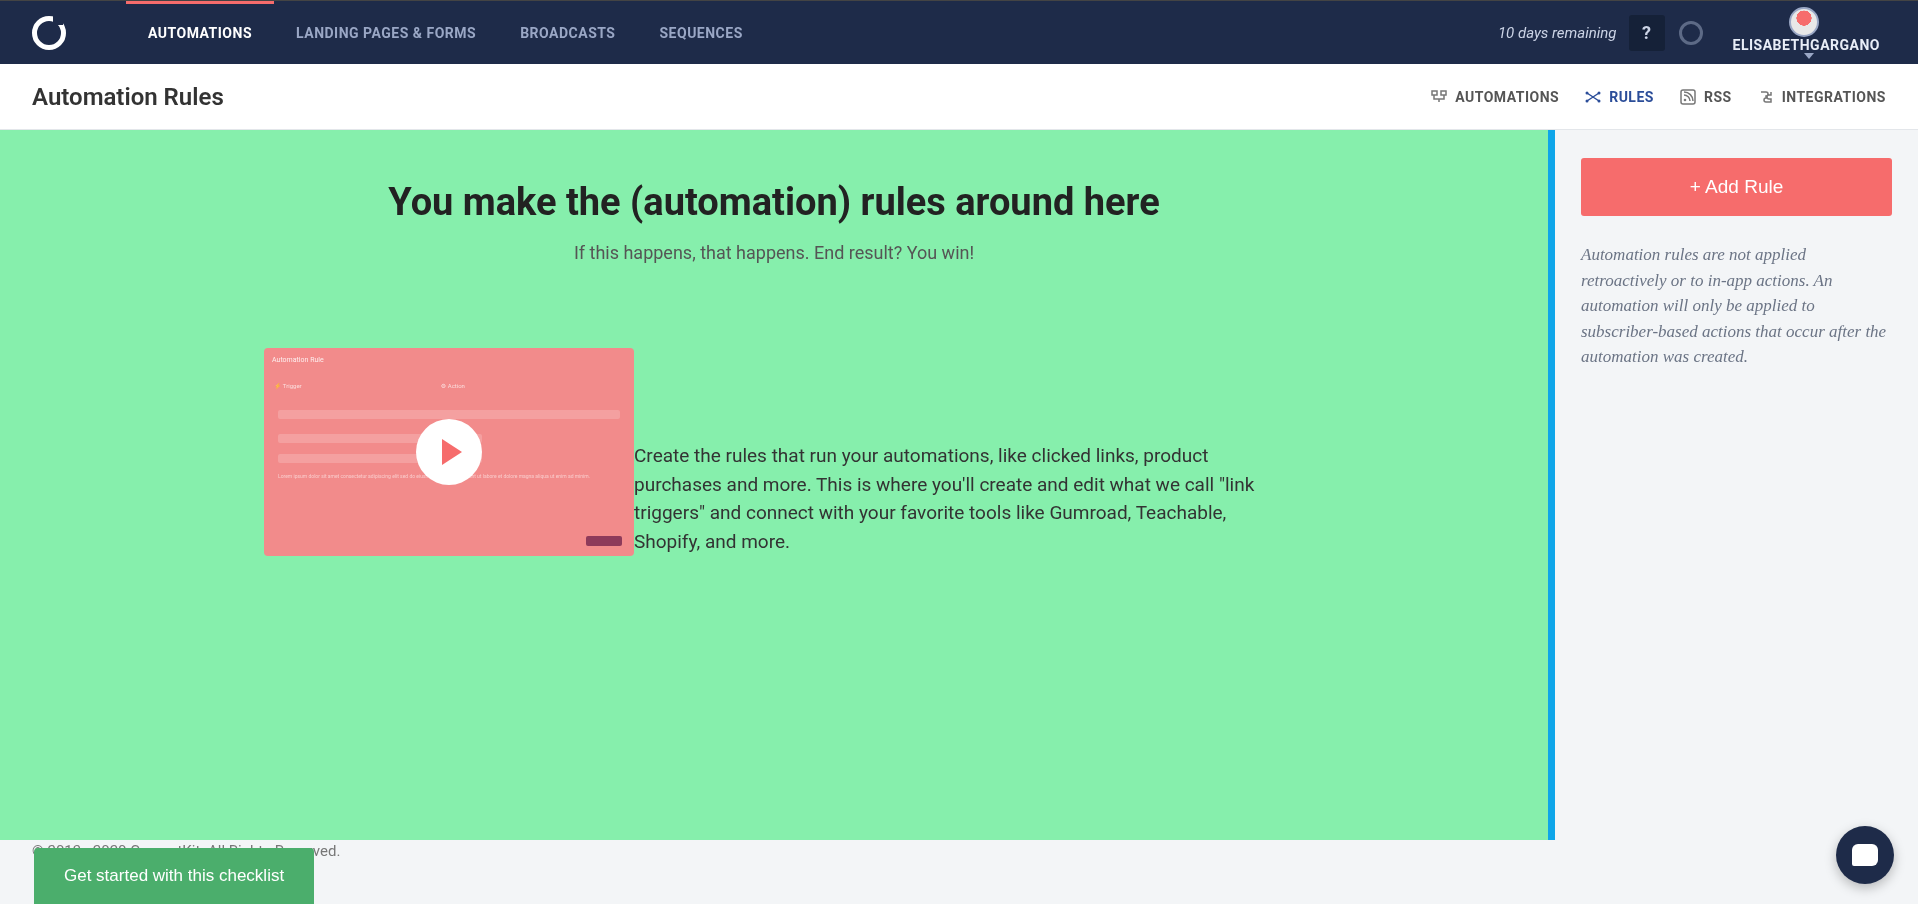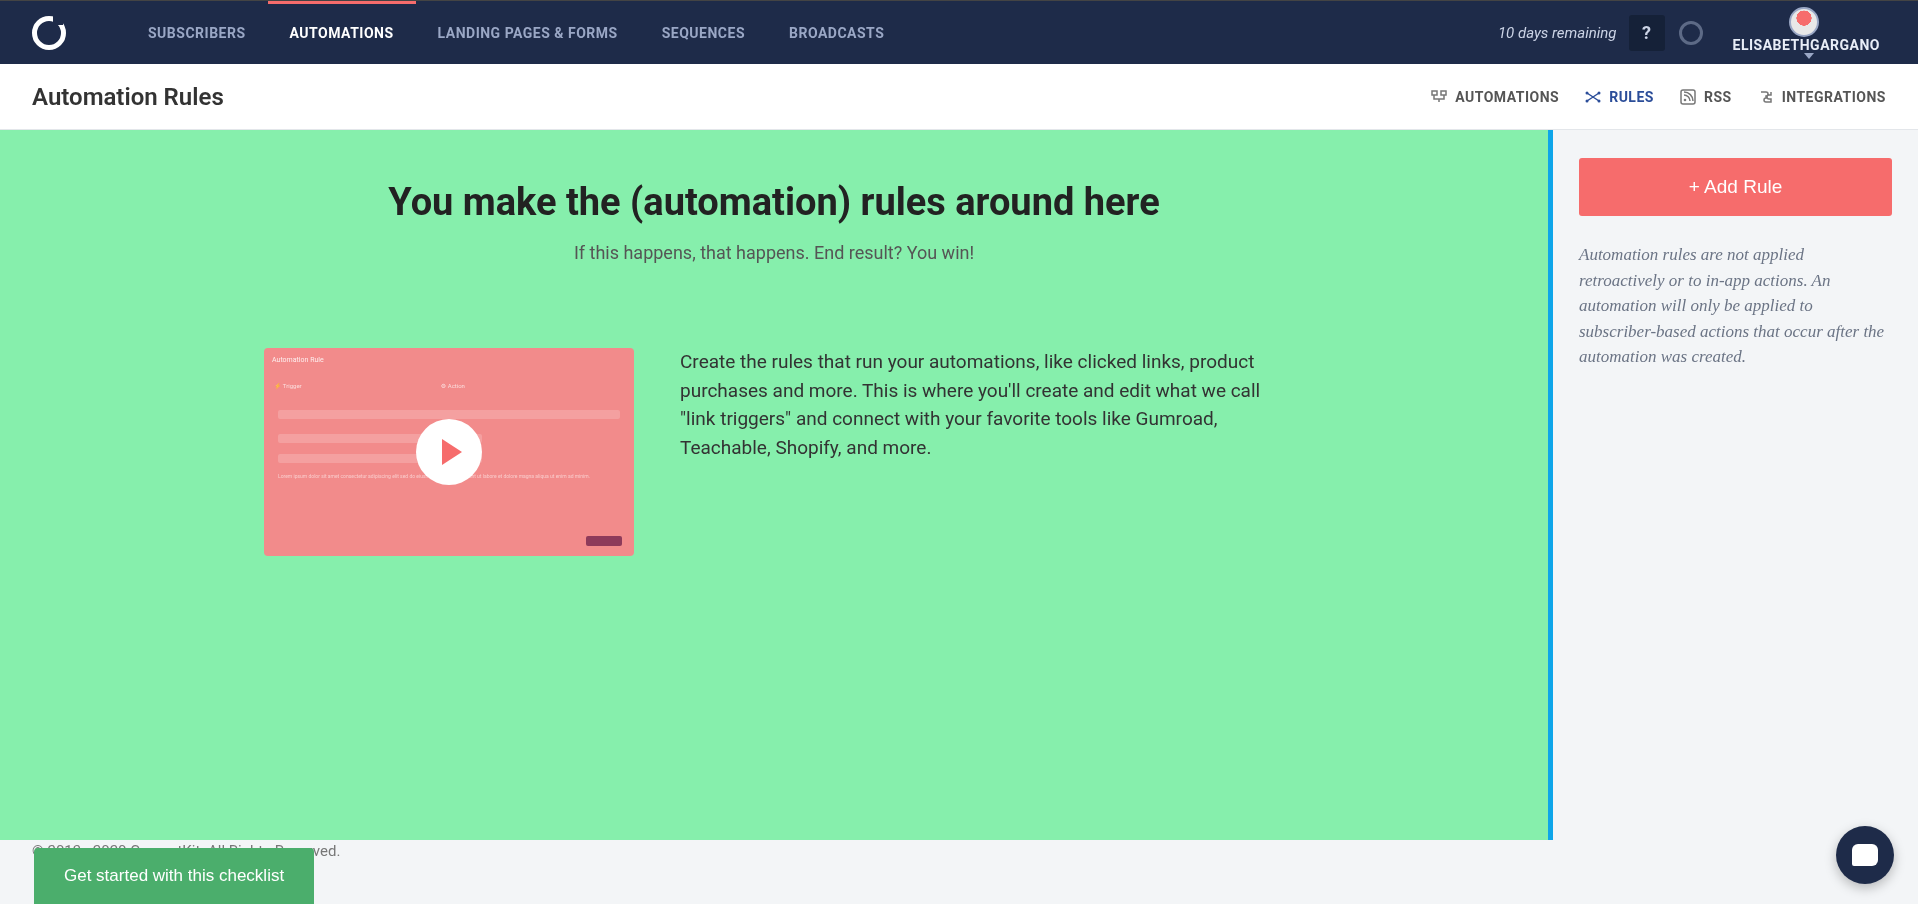"SUBSCRIBERS" div.nav-item { html: <div>SUBSCRIBERS</div> -> none }
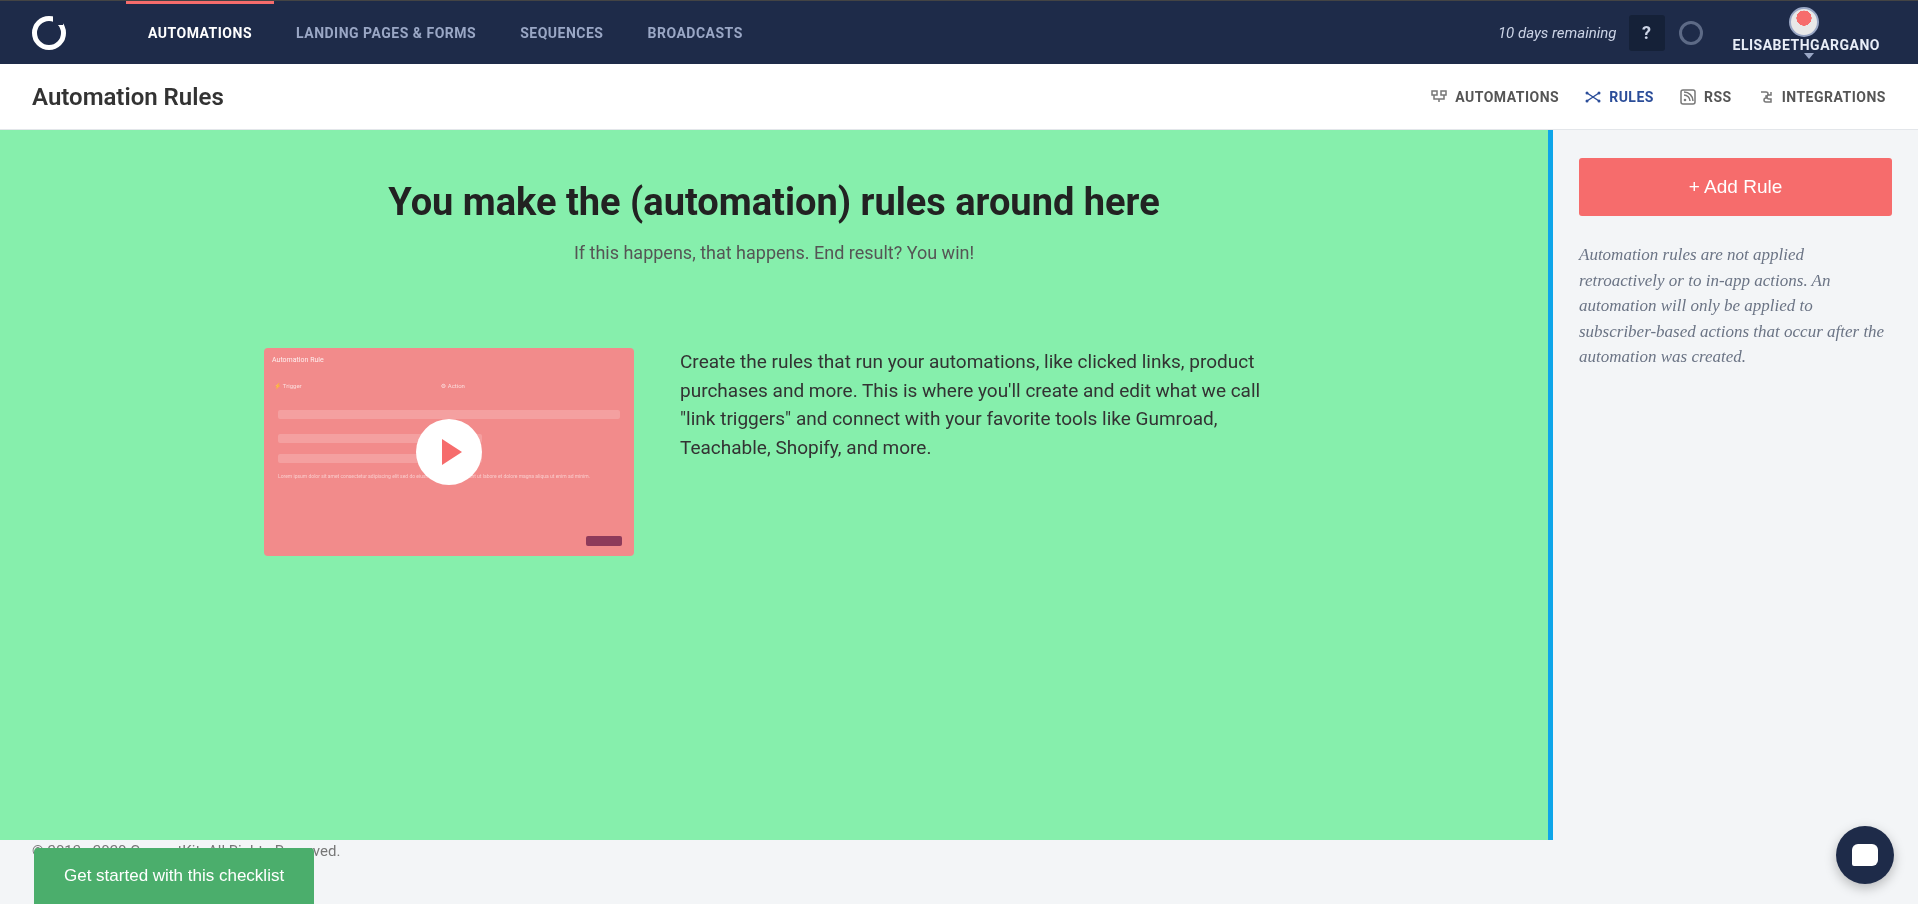"SEQUENCES" div.nav-item { order: before "BROADCASTS" -> after "BROADCASTS" }
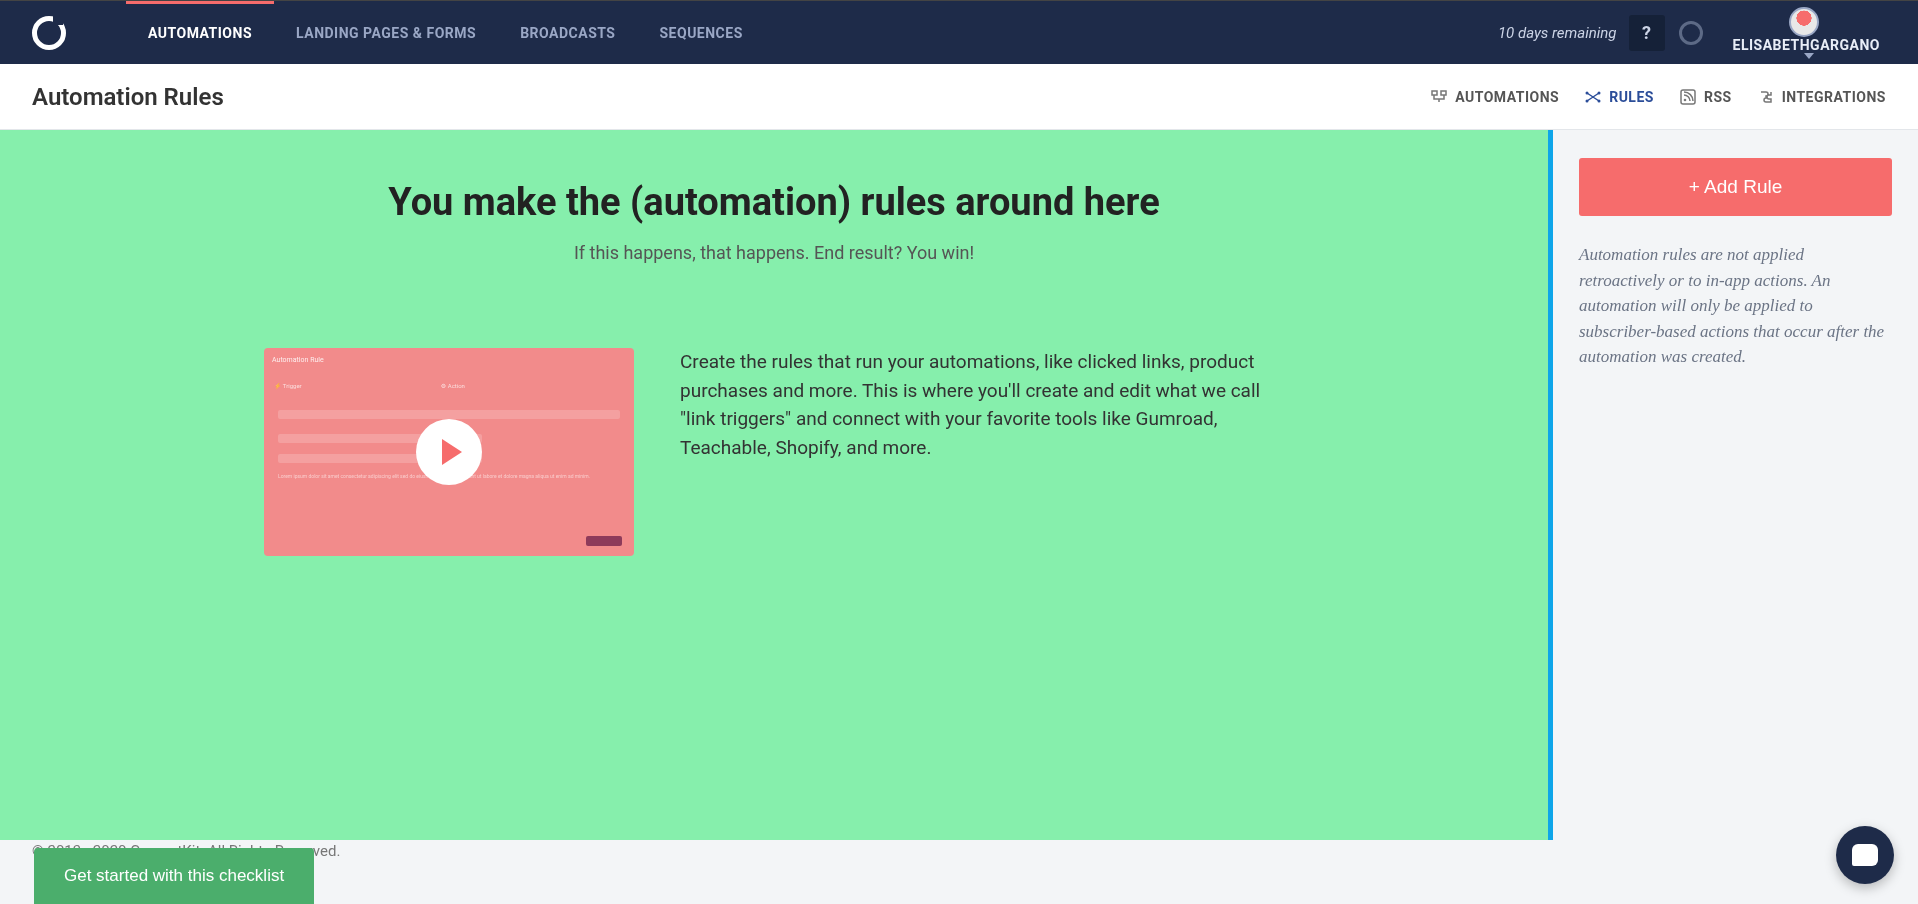"+ Add Rule" .sidebar { border-left: 5px solid #0ea5e9 -> 7px solid #0ea5e9 }
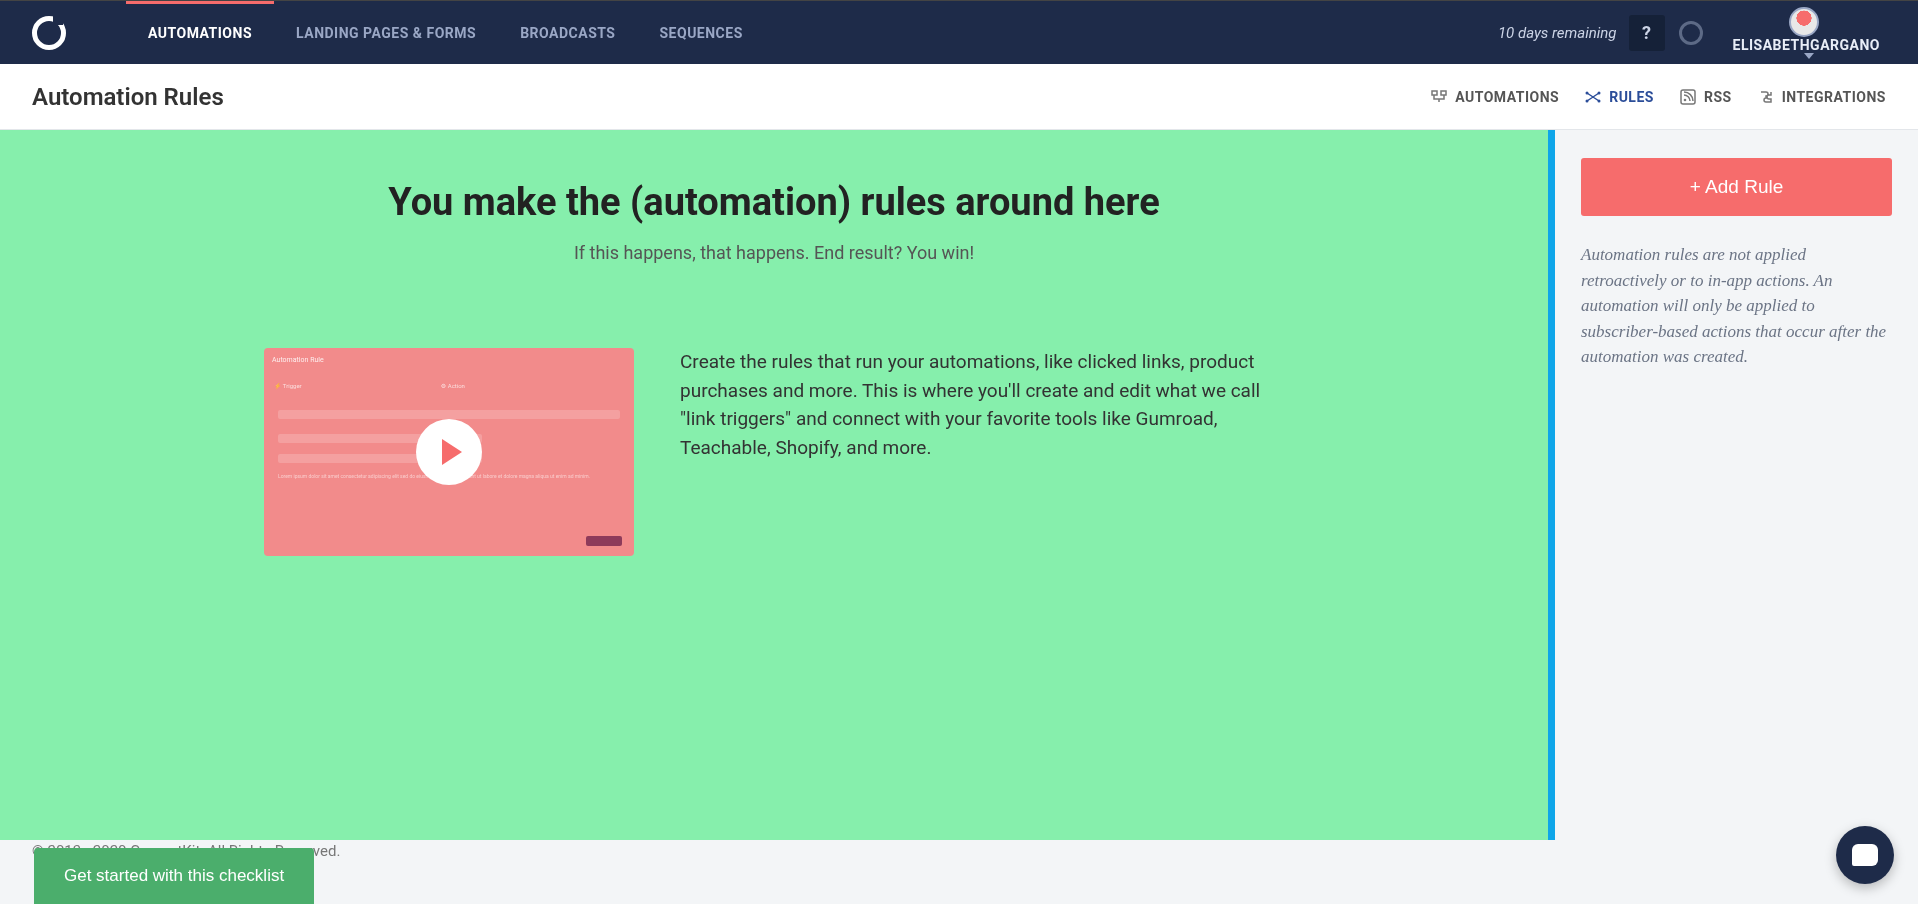"Automation Rule" .row { align-items: flex-start -> flex-end; gap: 46px -> none }
